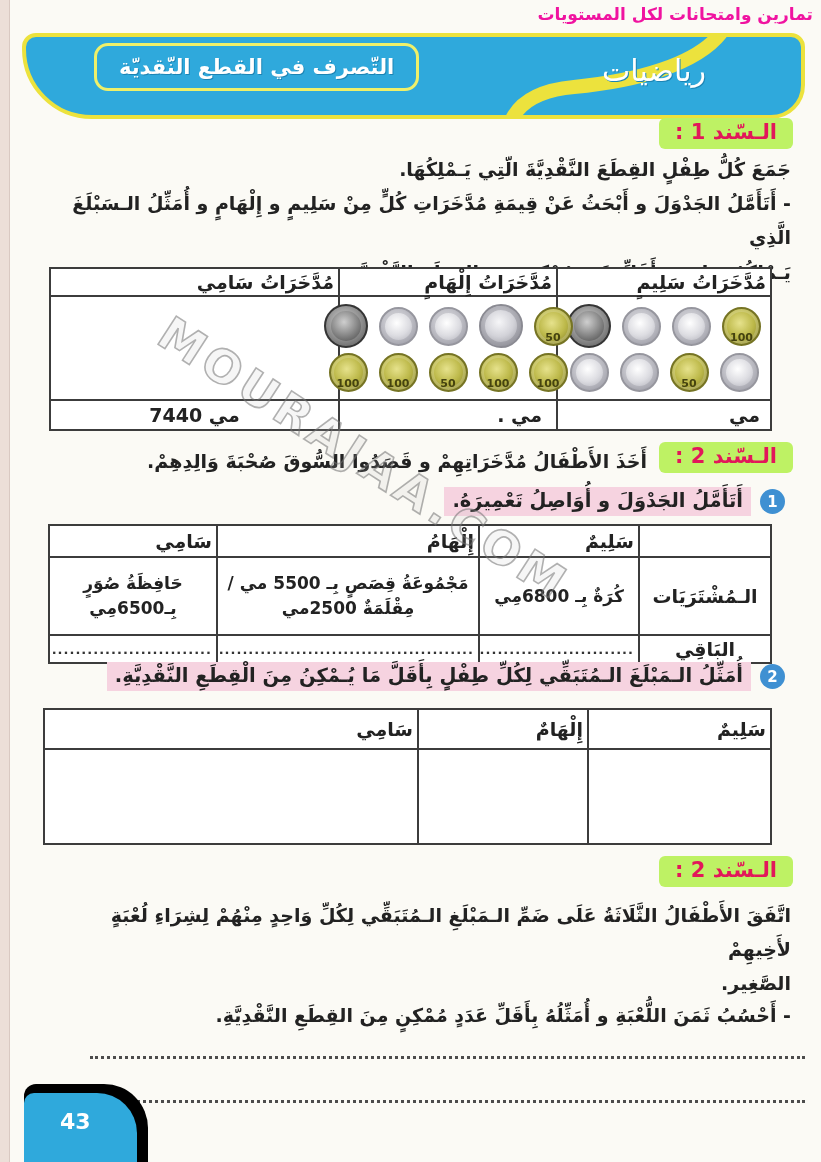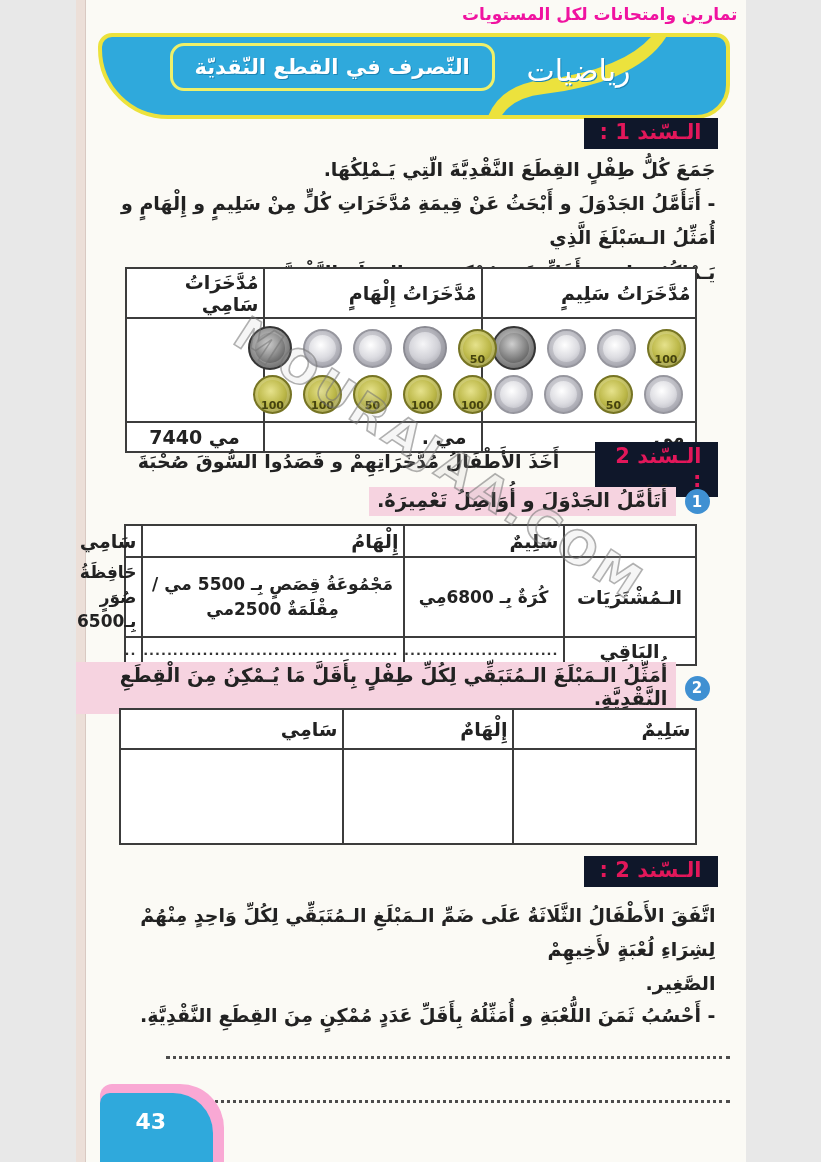"تمارين وامتحانات لكل المستويات" .page { width: 670px -> 821px }
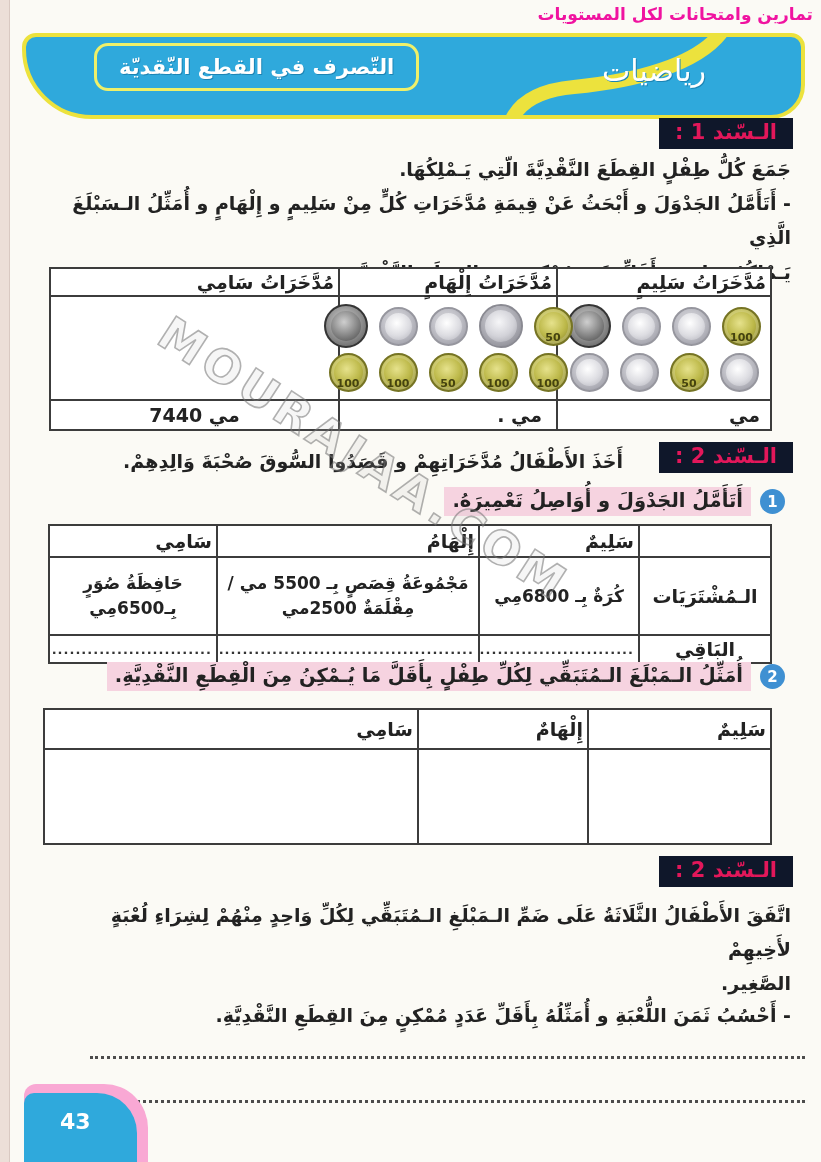"الـسّند 1 :" .pill { background: #0f172a -> #bef264; border-radius: 0 -> 6px; margin-left: 24px -> none }
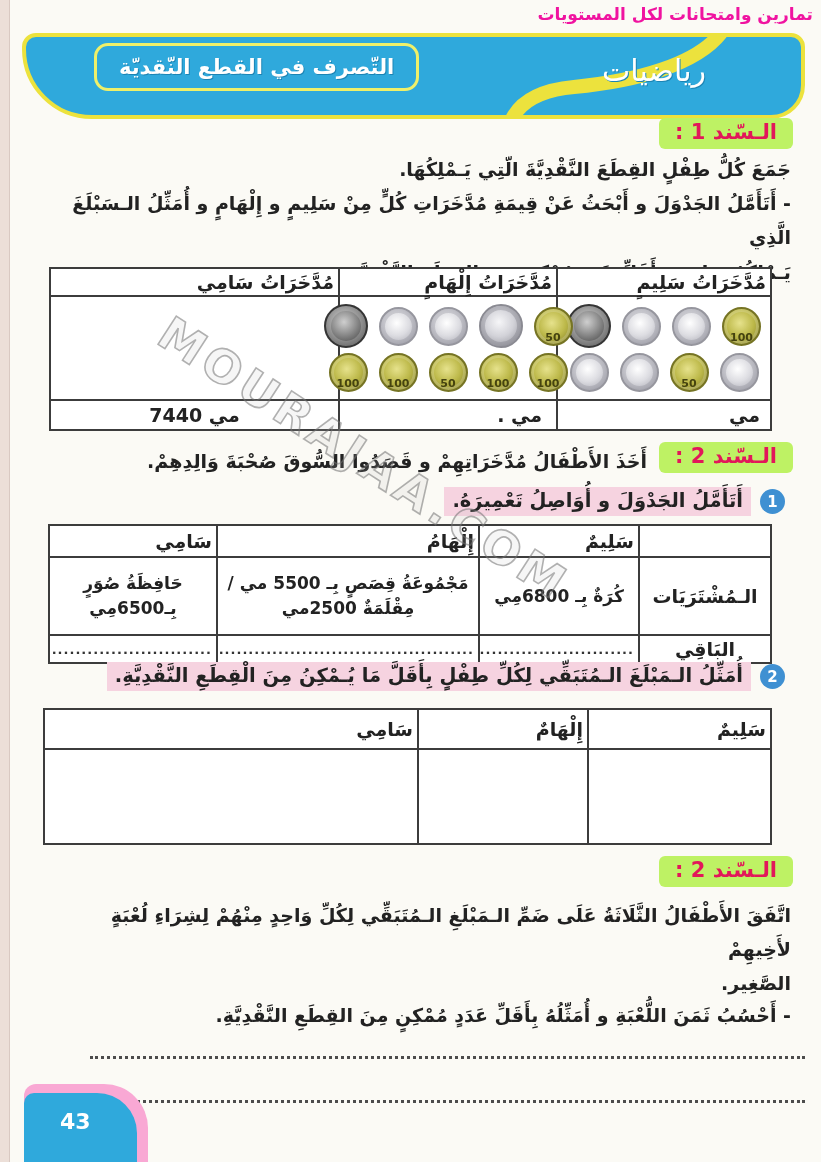"43" .badge-outer { background: #f9a8d4 -> #000000 }
